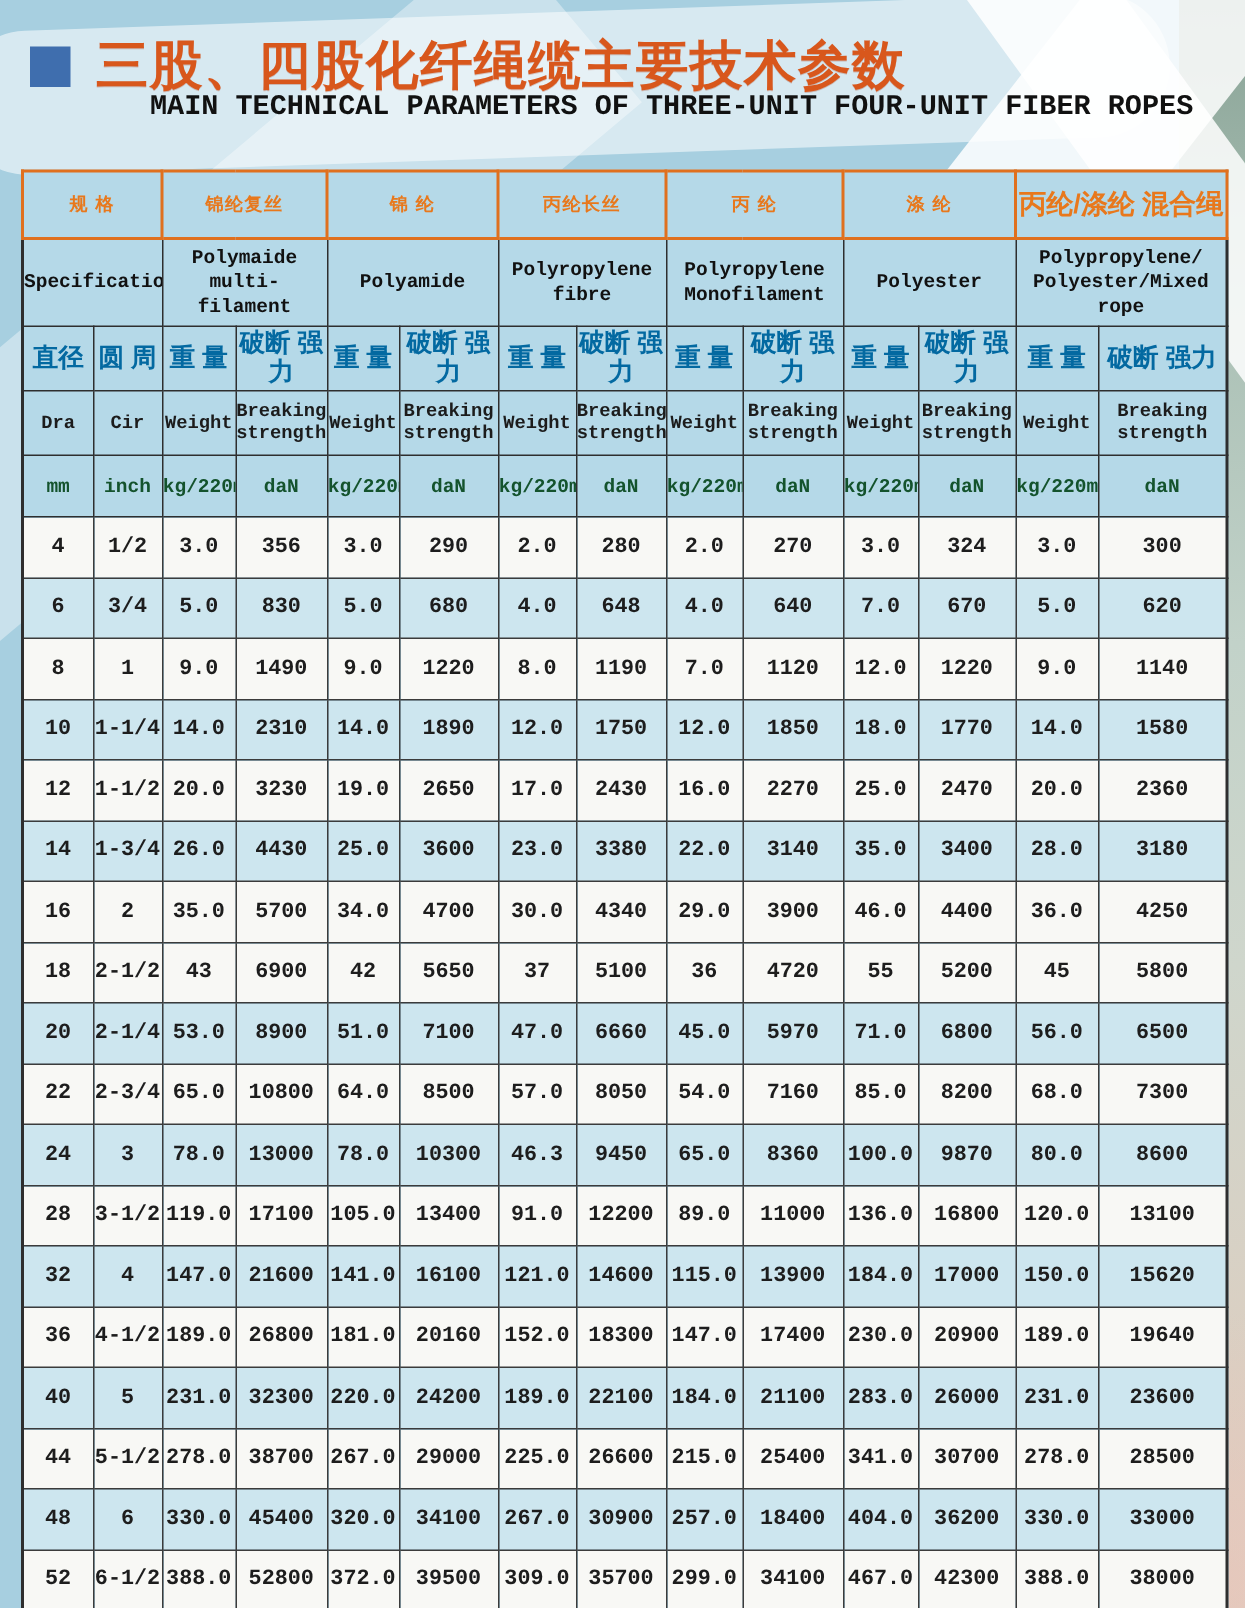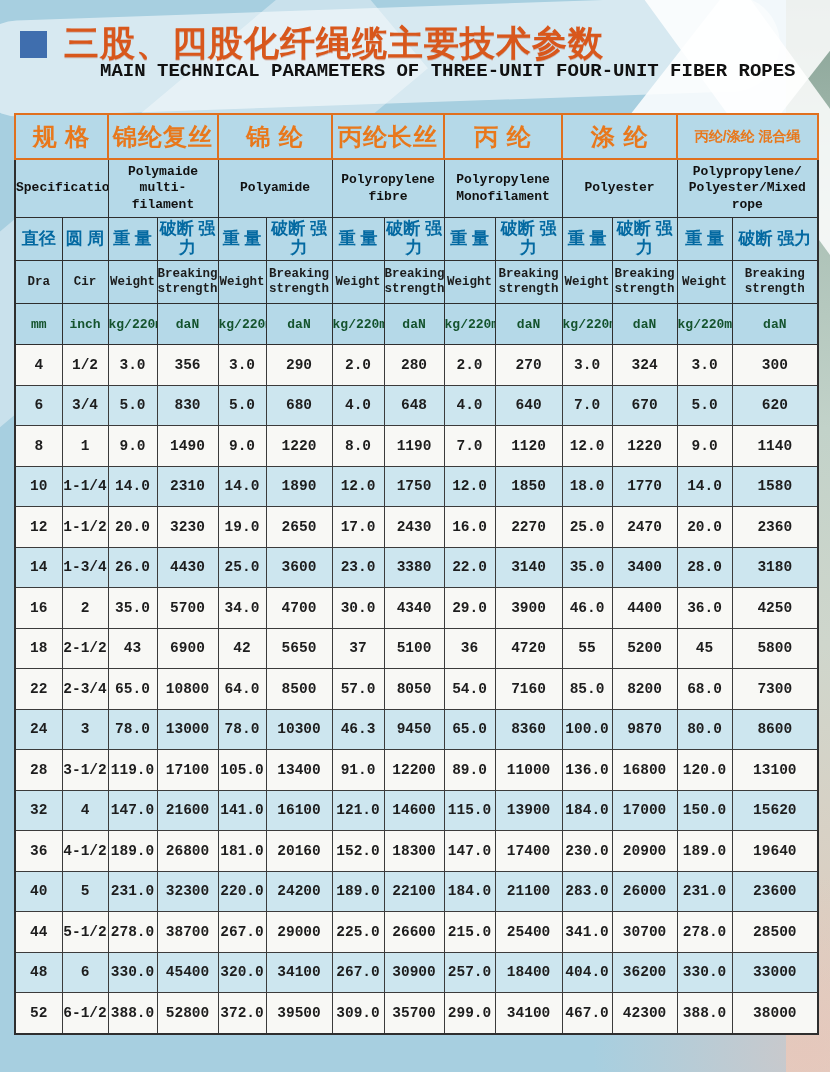"规 格" .ropes tr.band1 th { font-size: 24px -> 12px }
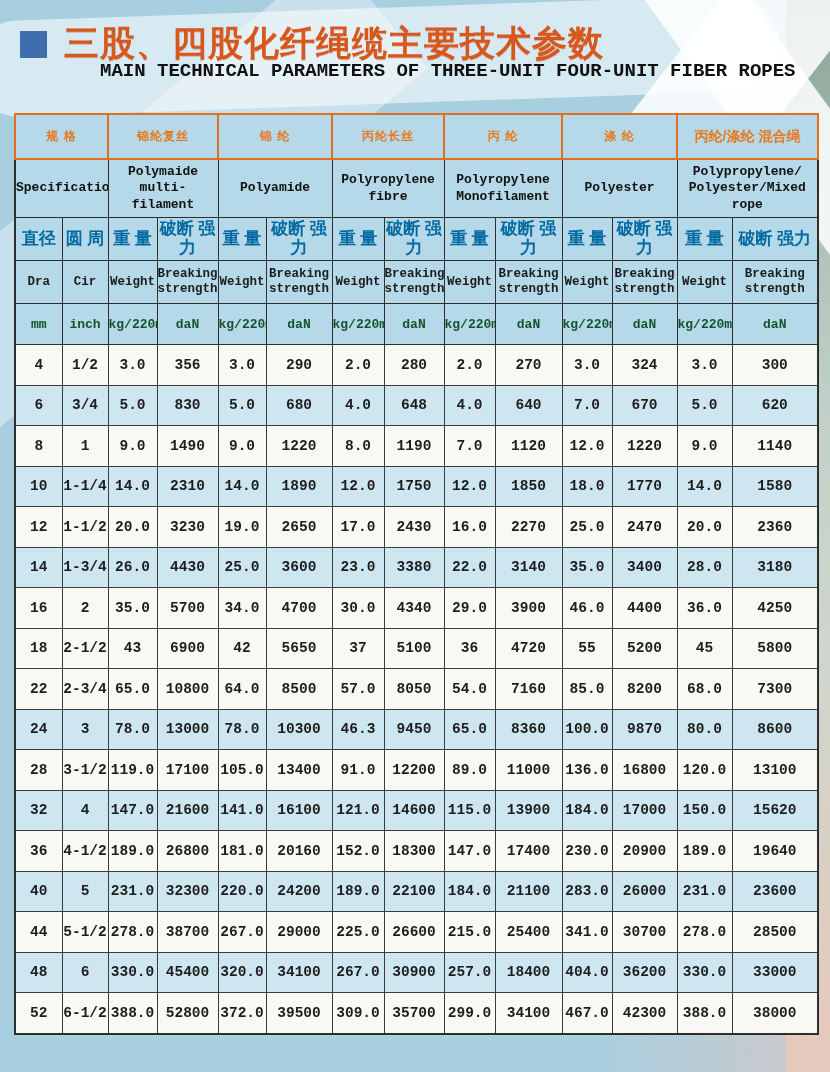"丙纶/涤纶 混合绳" .ropes tr.band1 th.mixed { font-size: 14px -> 18px }
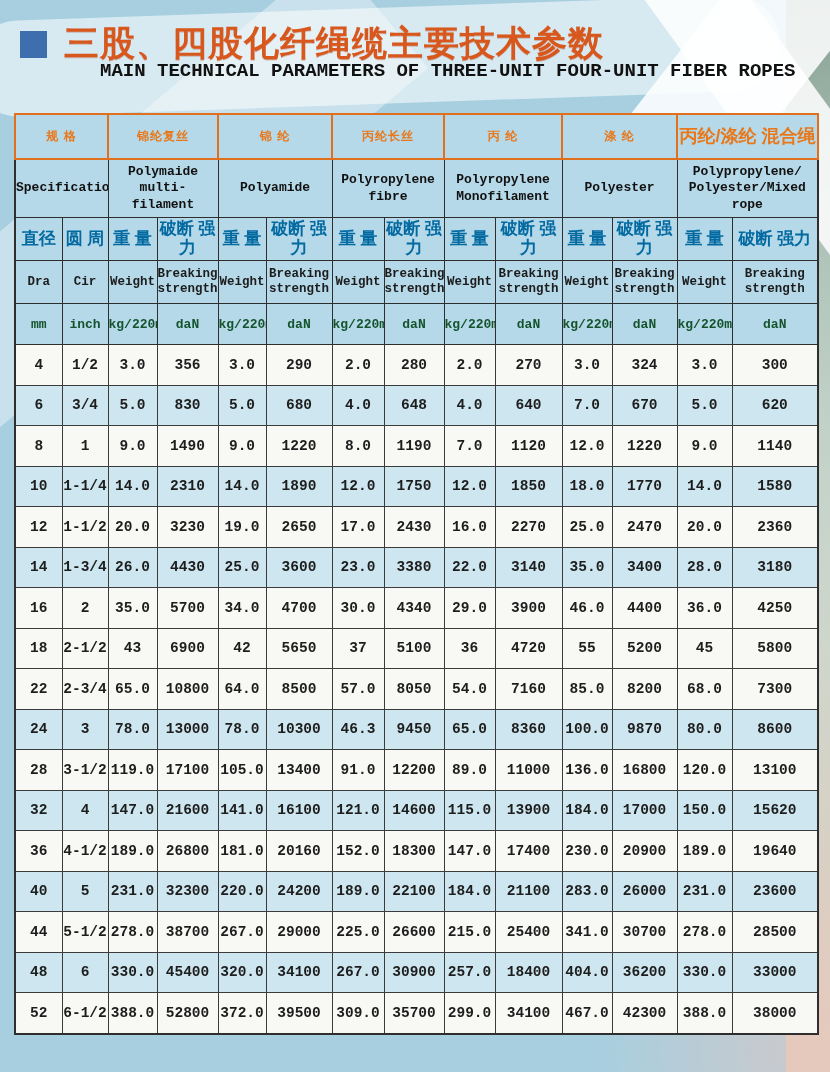"20" tr.shaded { html: none -> <tr> <td>20</td> <td>2-1/4</td> <td>53.0</td> <td>8900</td> <td>51.0</td> <td>7100</td> <td>47.0</td> <td>6660</td> <td>45.0</td> <td>5970</td> <td>71.0</td> <td>6800</td> <td>56.0</td> <td>6500</td> </tr> }
